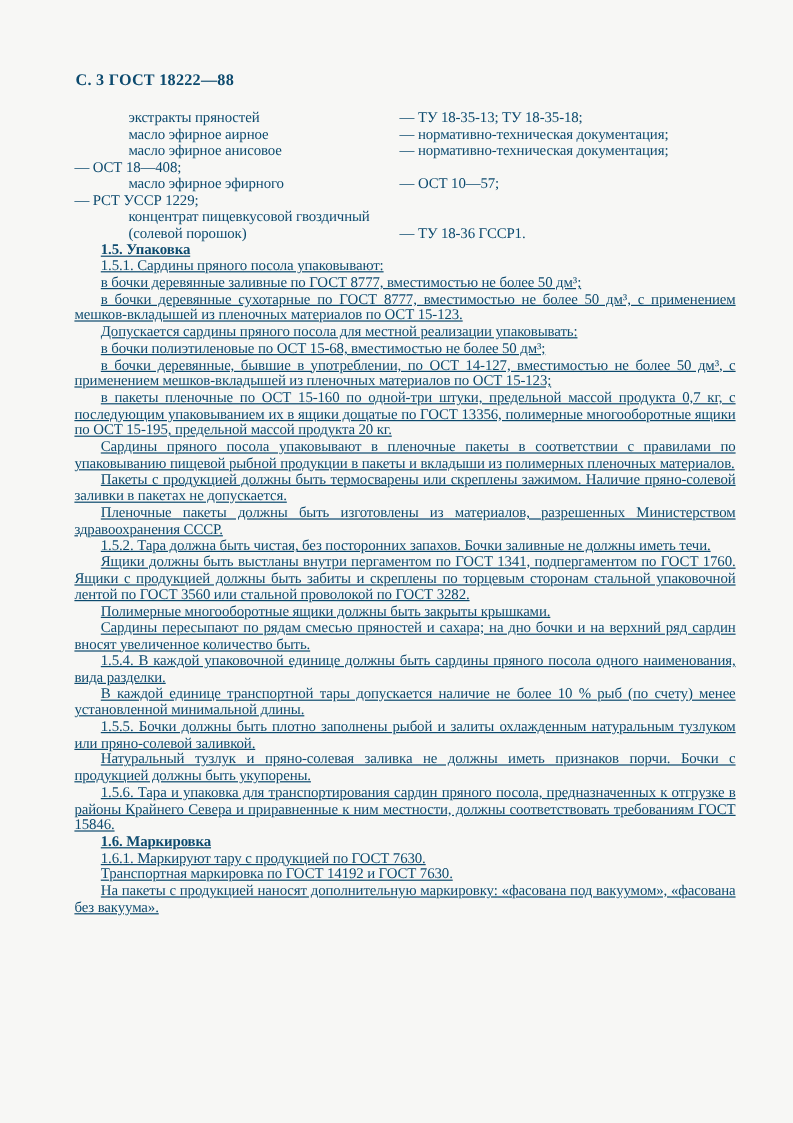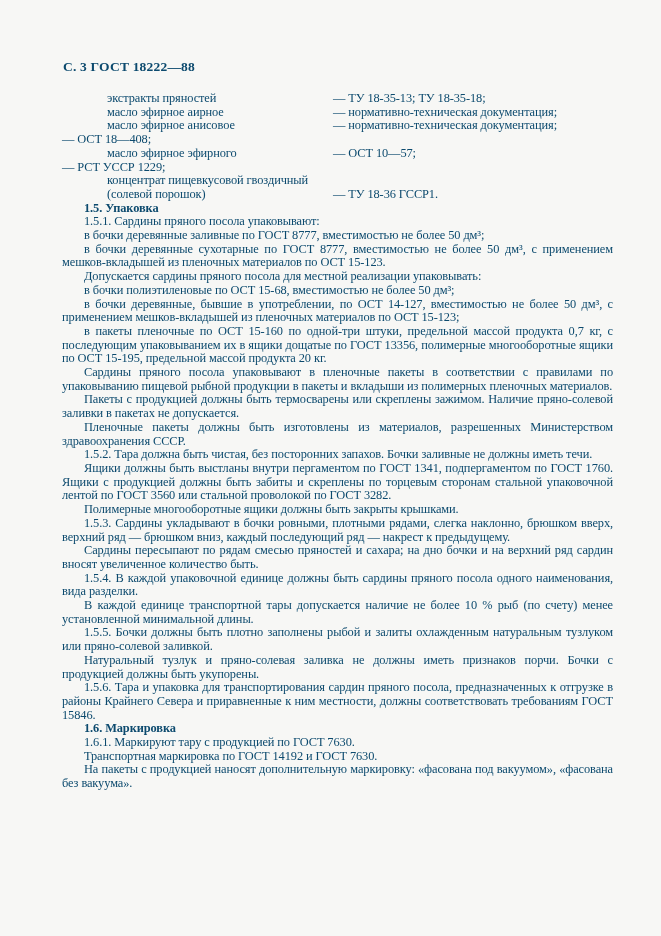"1.5. Упаковка" p.para { text-decoration: none -> underline }
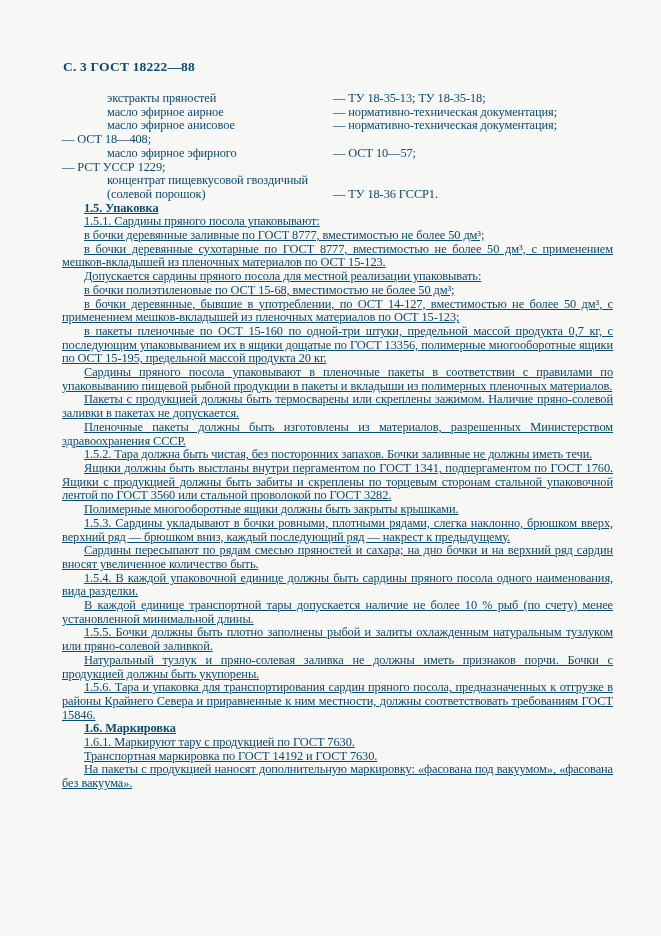"1.5.3. Сардины укладывают в бочки" p.para { html: <p>1.5.3. Сардины укладывают в бочки ровными, плотными рядами, слегка наклонно, брюшком вверх, верхний ряд — брюшком вниз, каждый последующий ряд — накрест к предыдущему.</p> -> none }
